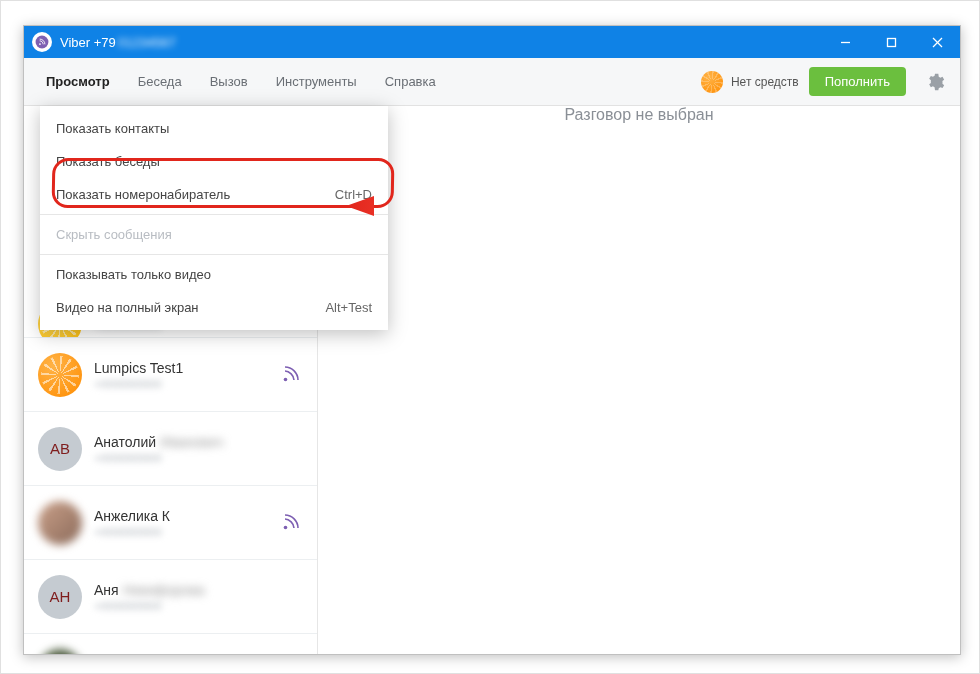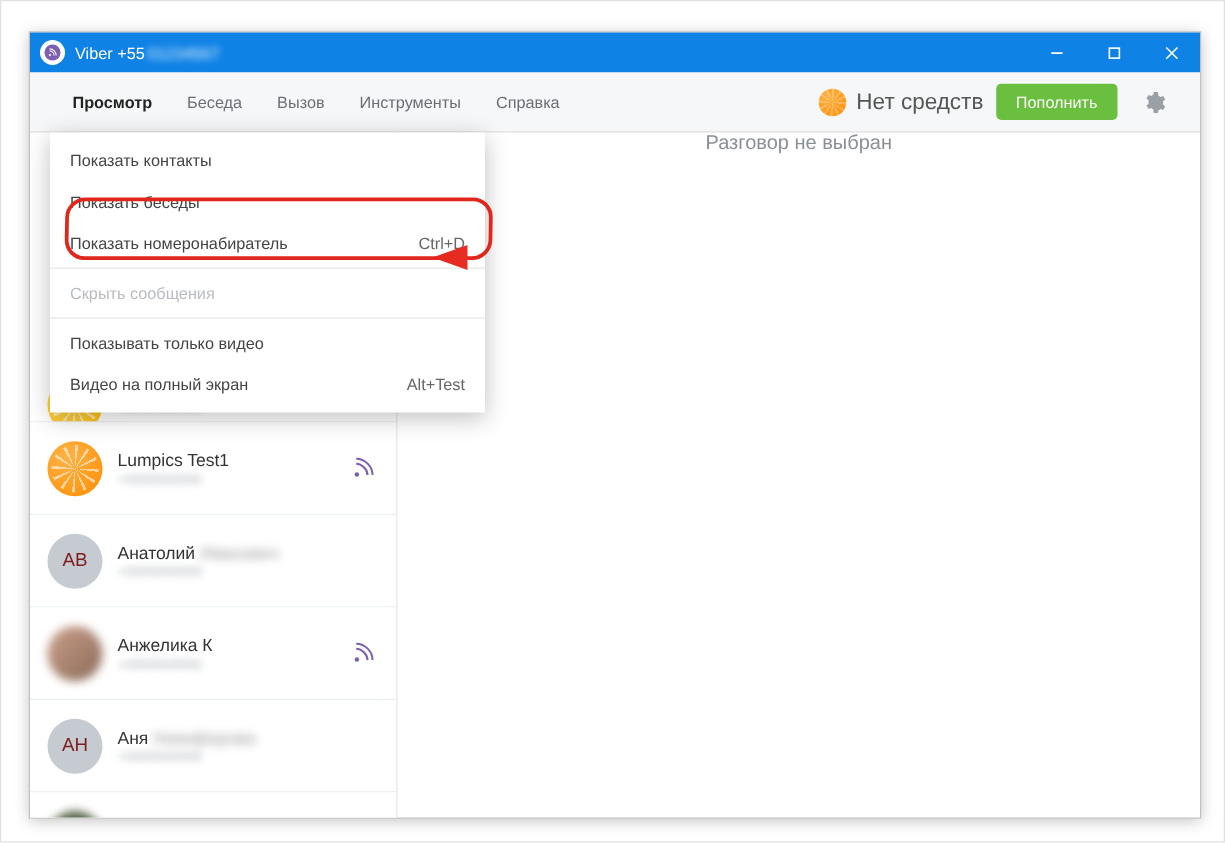"Viber +55" span.title-text { text: +55 -> +79 }
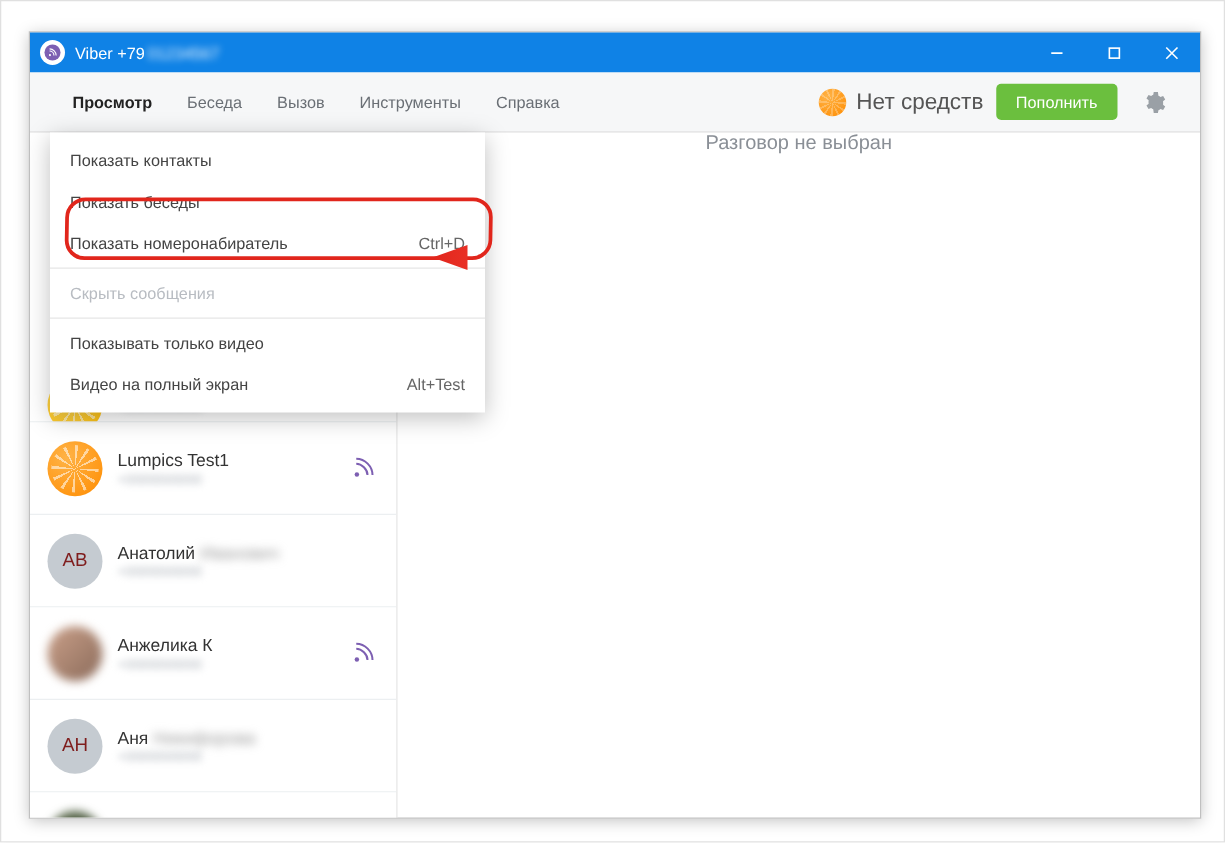"Просмотр" .menubar { padding: 0 20px -> 0 8px }
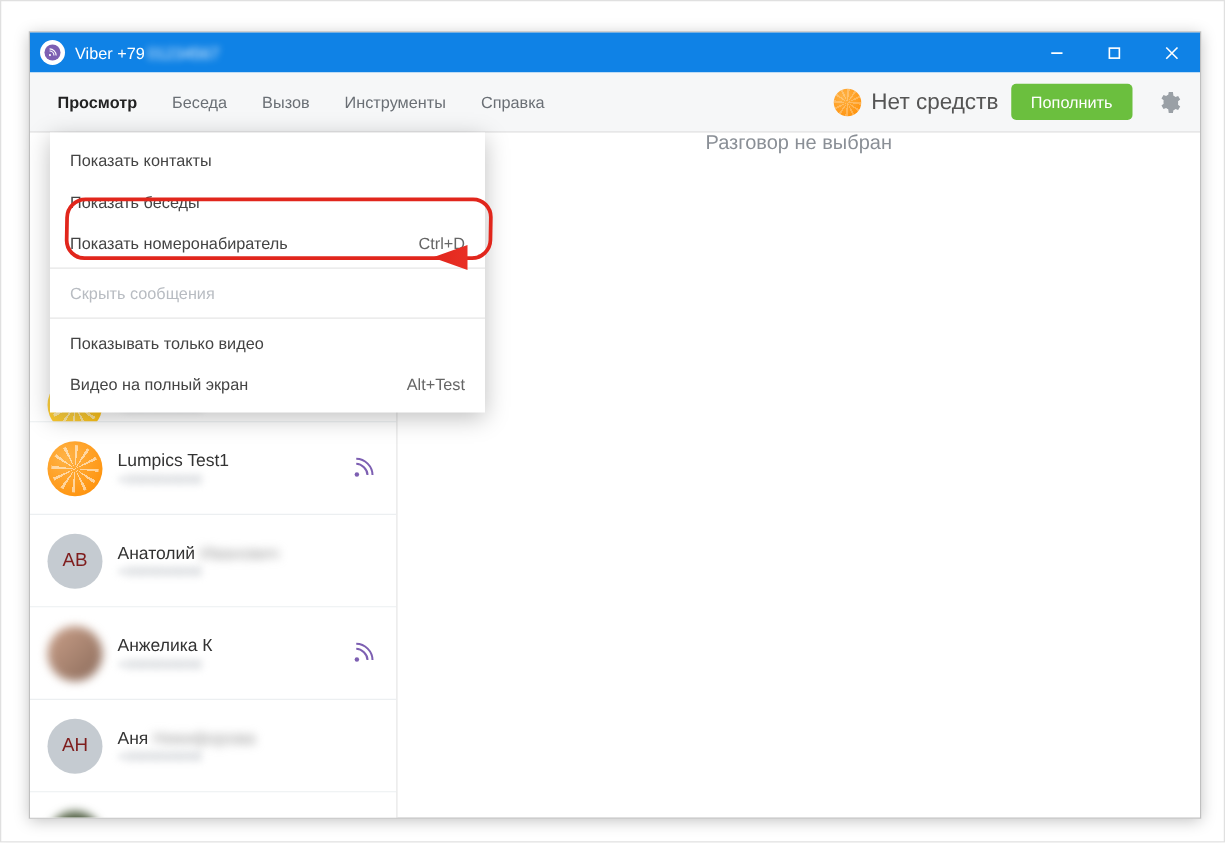"Нет средств" .balance { font-size: 18px -> 12px }
